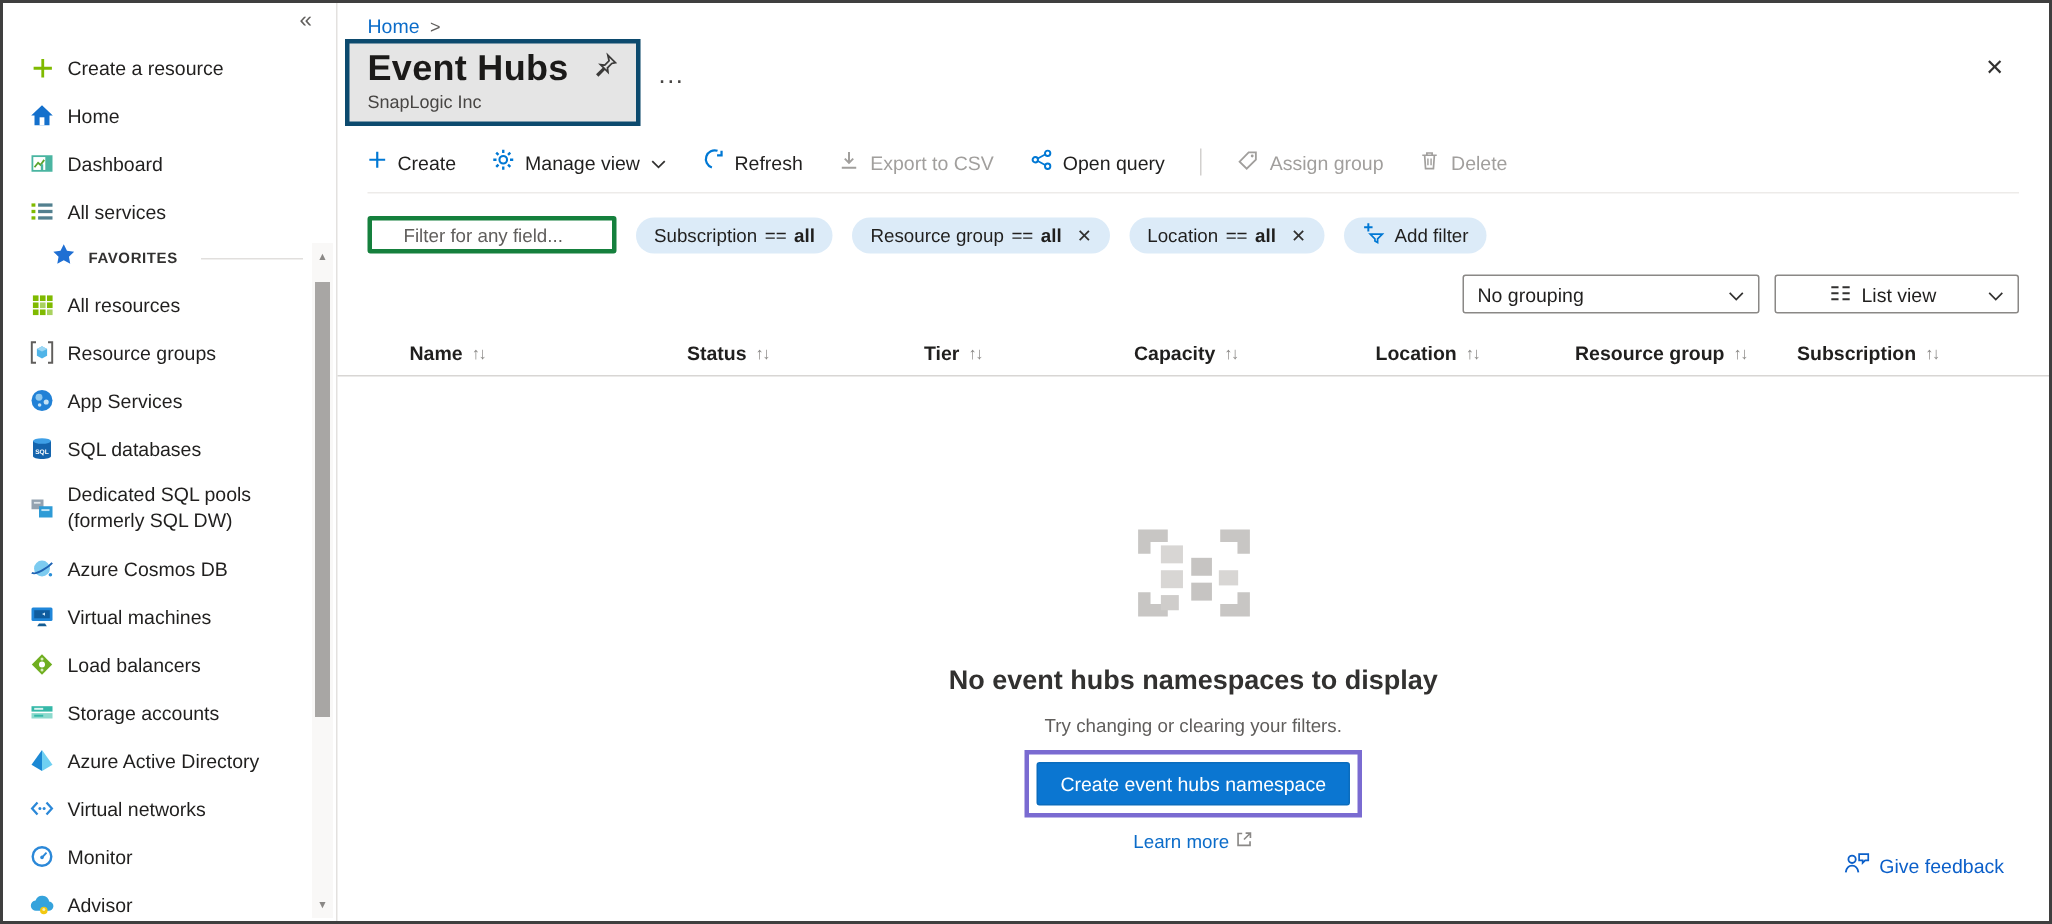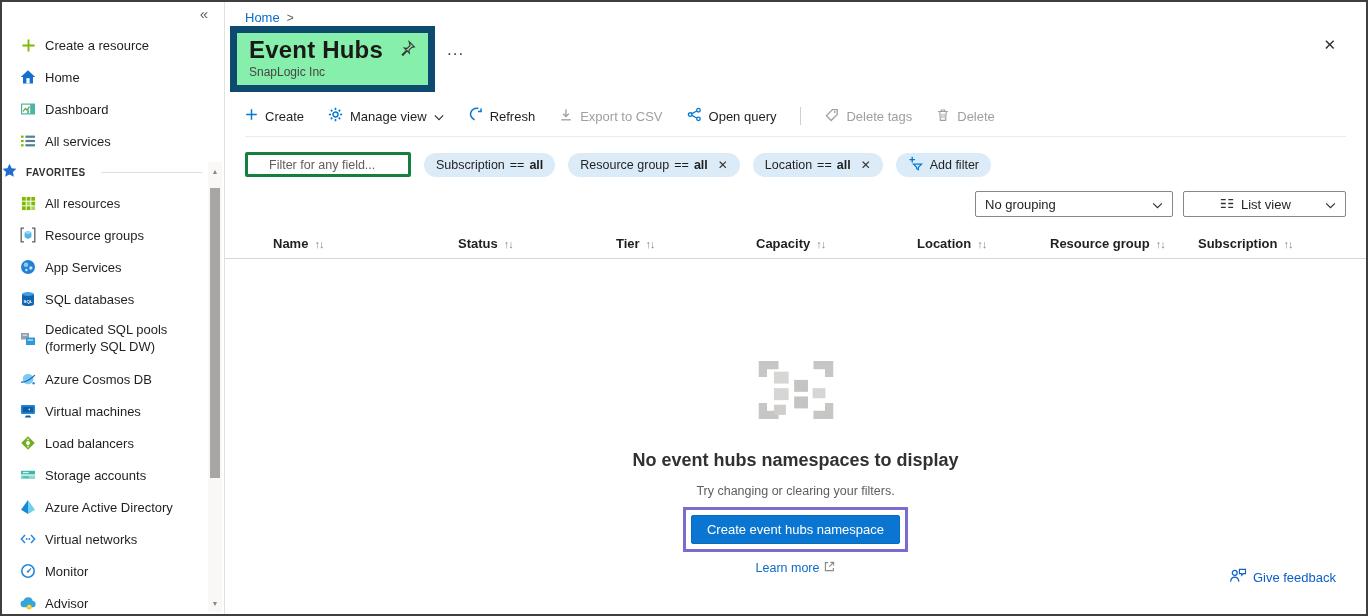"Event Hubs" .title-annotation { background: #86efac -> #e5e5e5; border: 7px solid #0c4a6e -> 3px solid #0c4a6e }
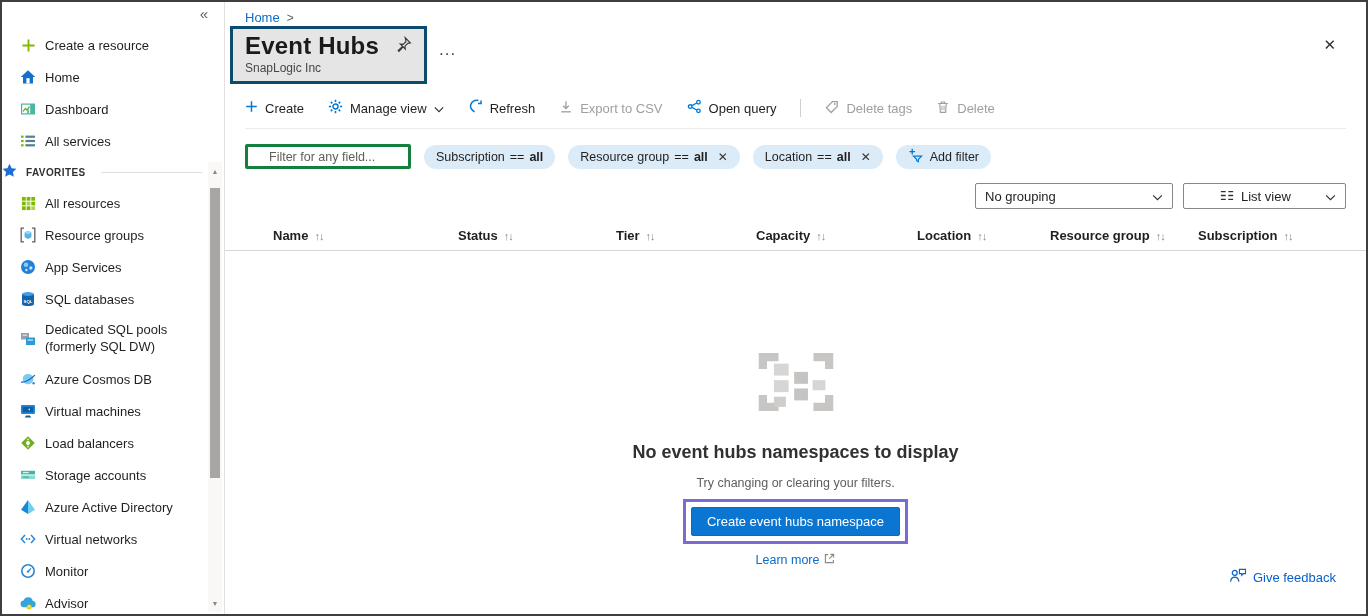"Delete tags" span { text: Delete tags -> Assign group }
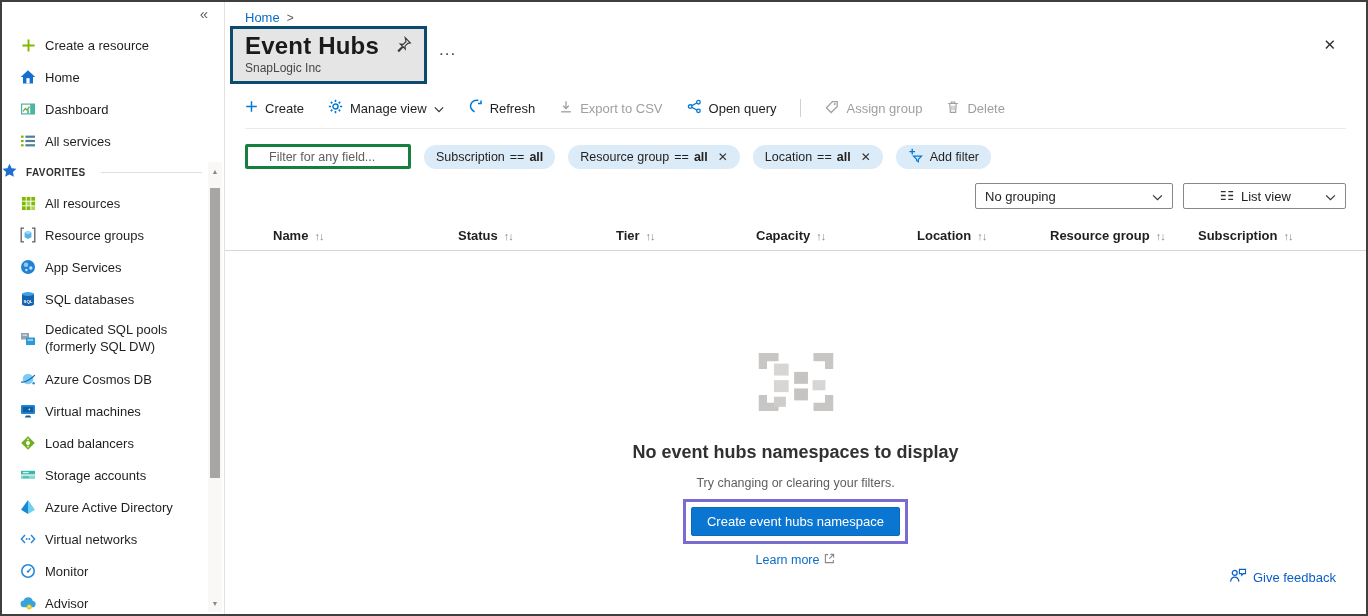"FAVORITES" .side-section { padding-left: 0 -> 33px }
